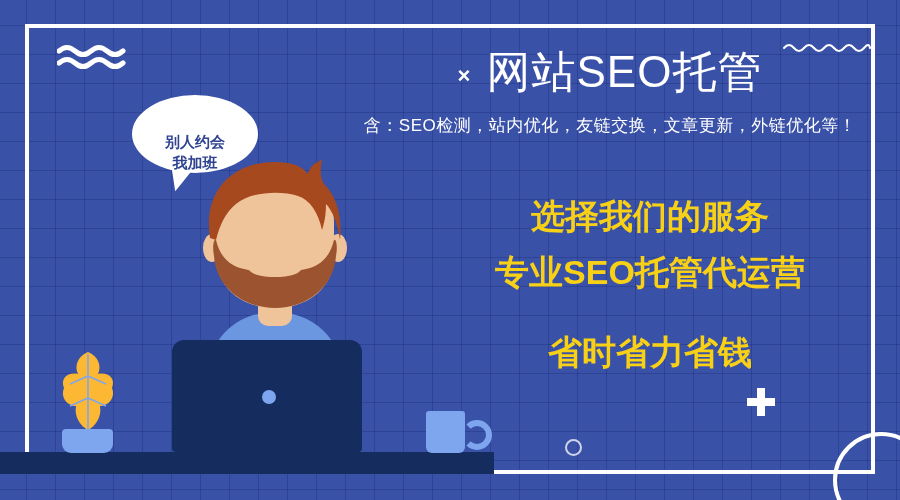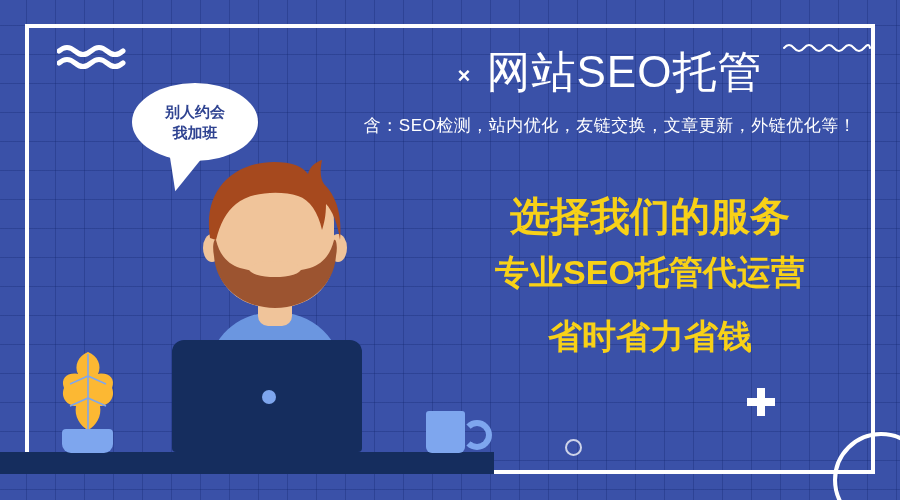"别人约会" .bubble { justify-content: center -> flex-end; top: 83px -> 95px }
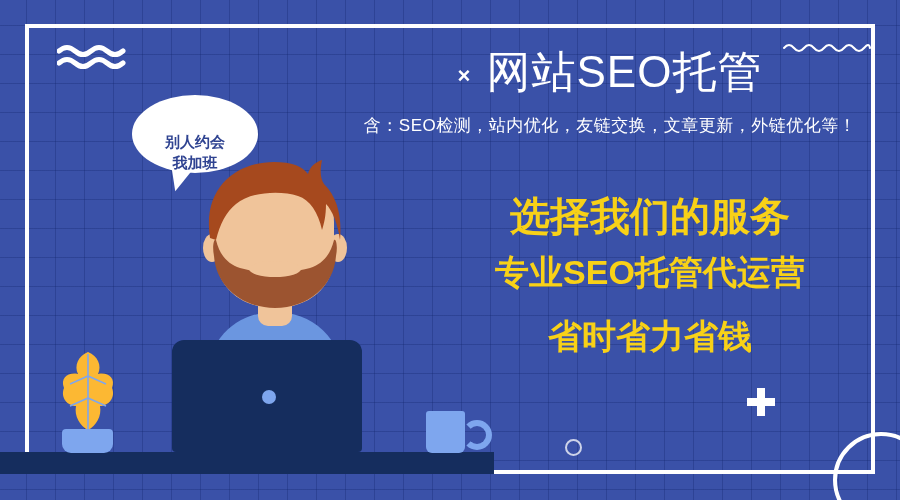"选择我们的服务" .slogan.s1 { font-size: 40px -> 34px }
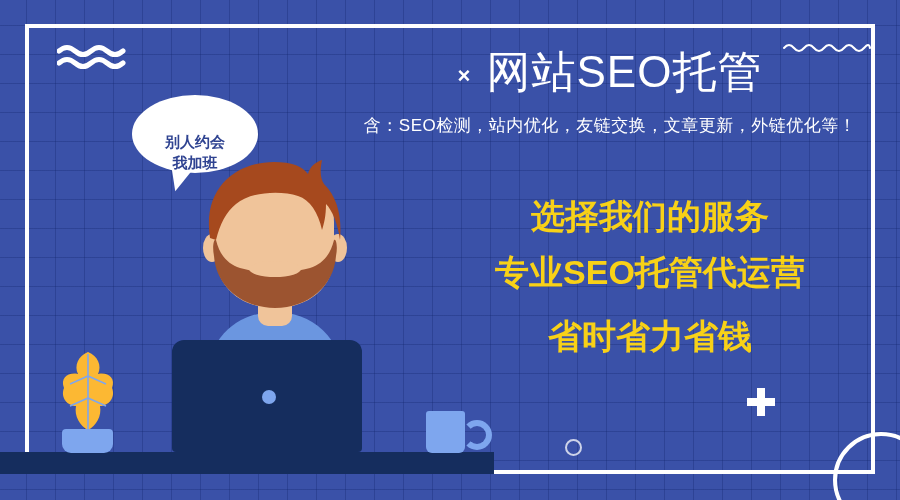"省时省力省钱" .slogan.s3 { margin-top: 24px -> 40px }
